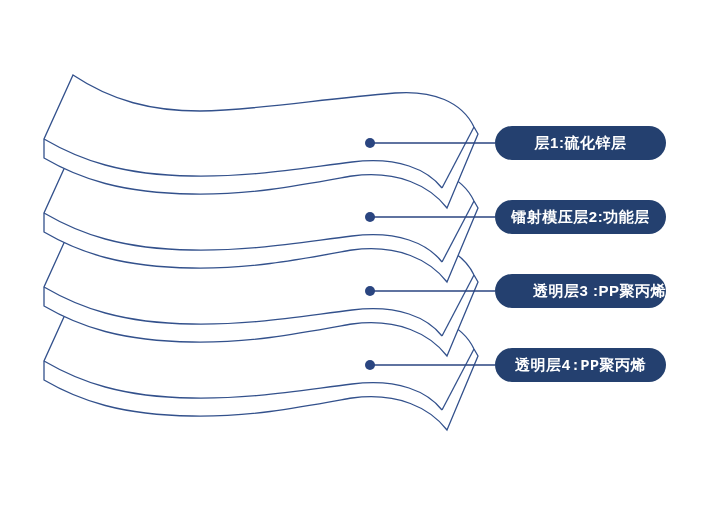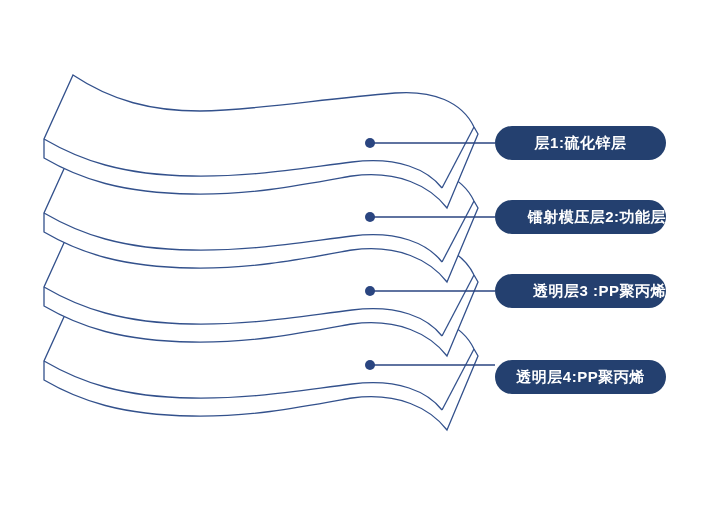"镭射模压层2:功能层" .pill-2 { justify-content: flex-end -> none }
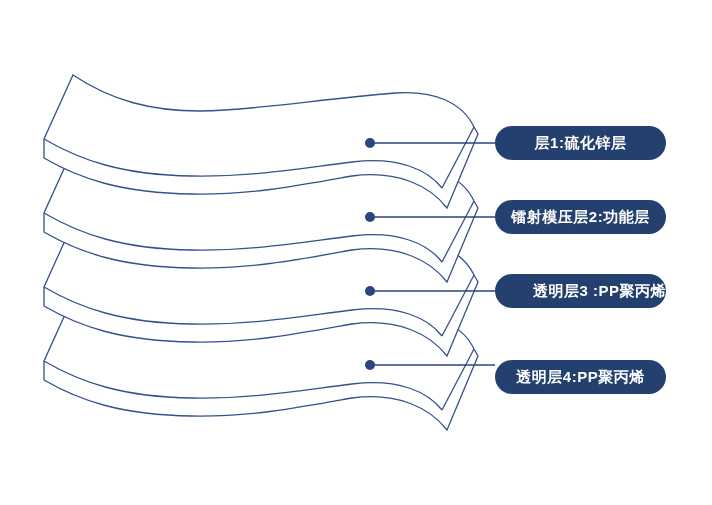"透明层4:PP聚丙烯" .pill-4 { font-family: none -> Liberation Mono, monospace; top: 360px -> 348px }
